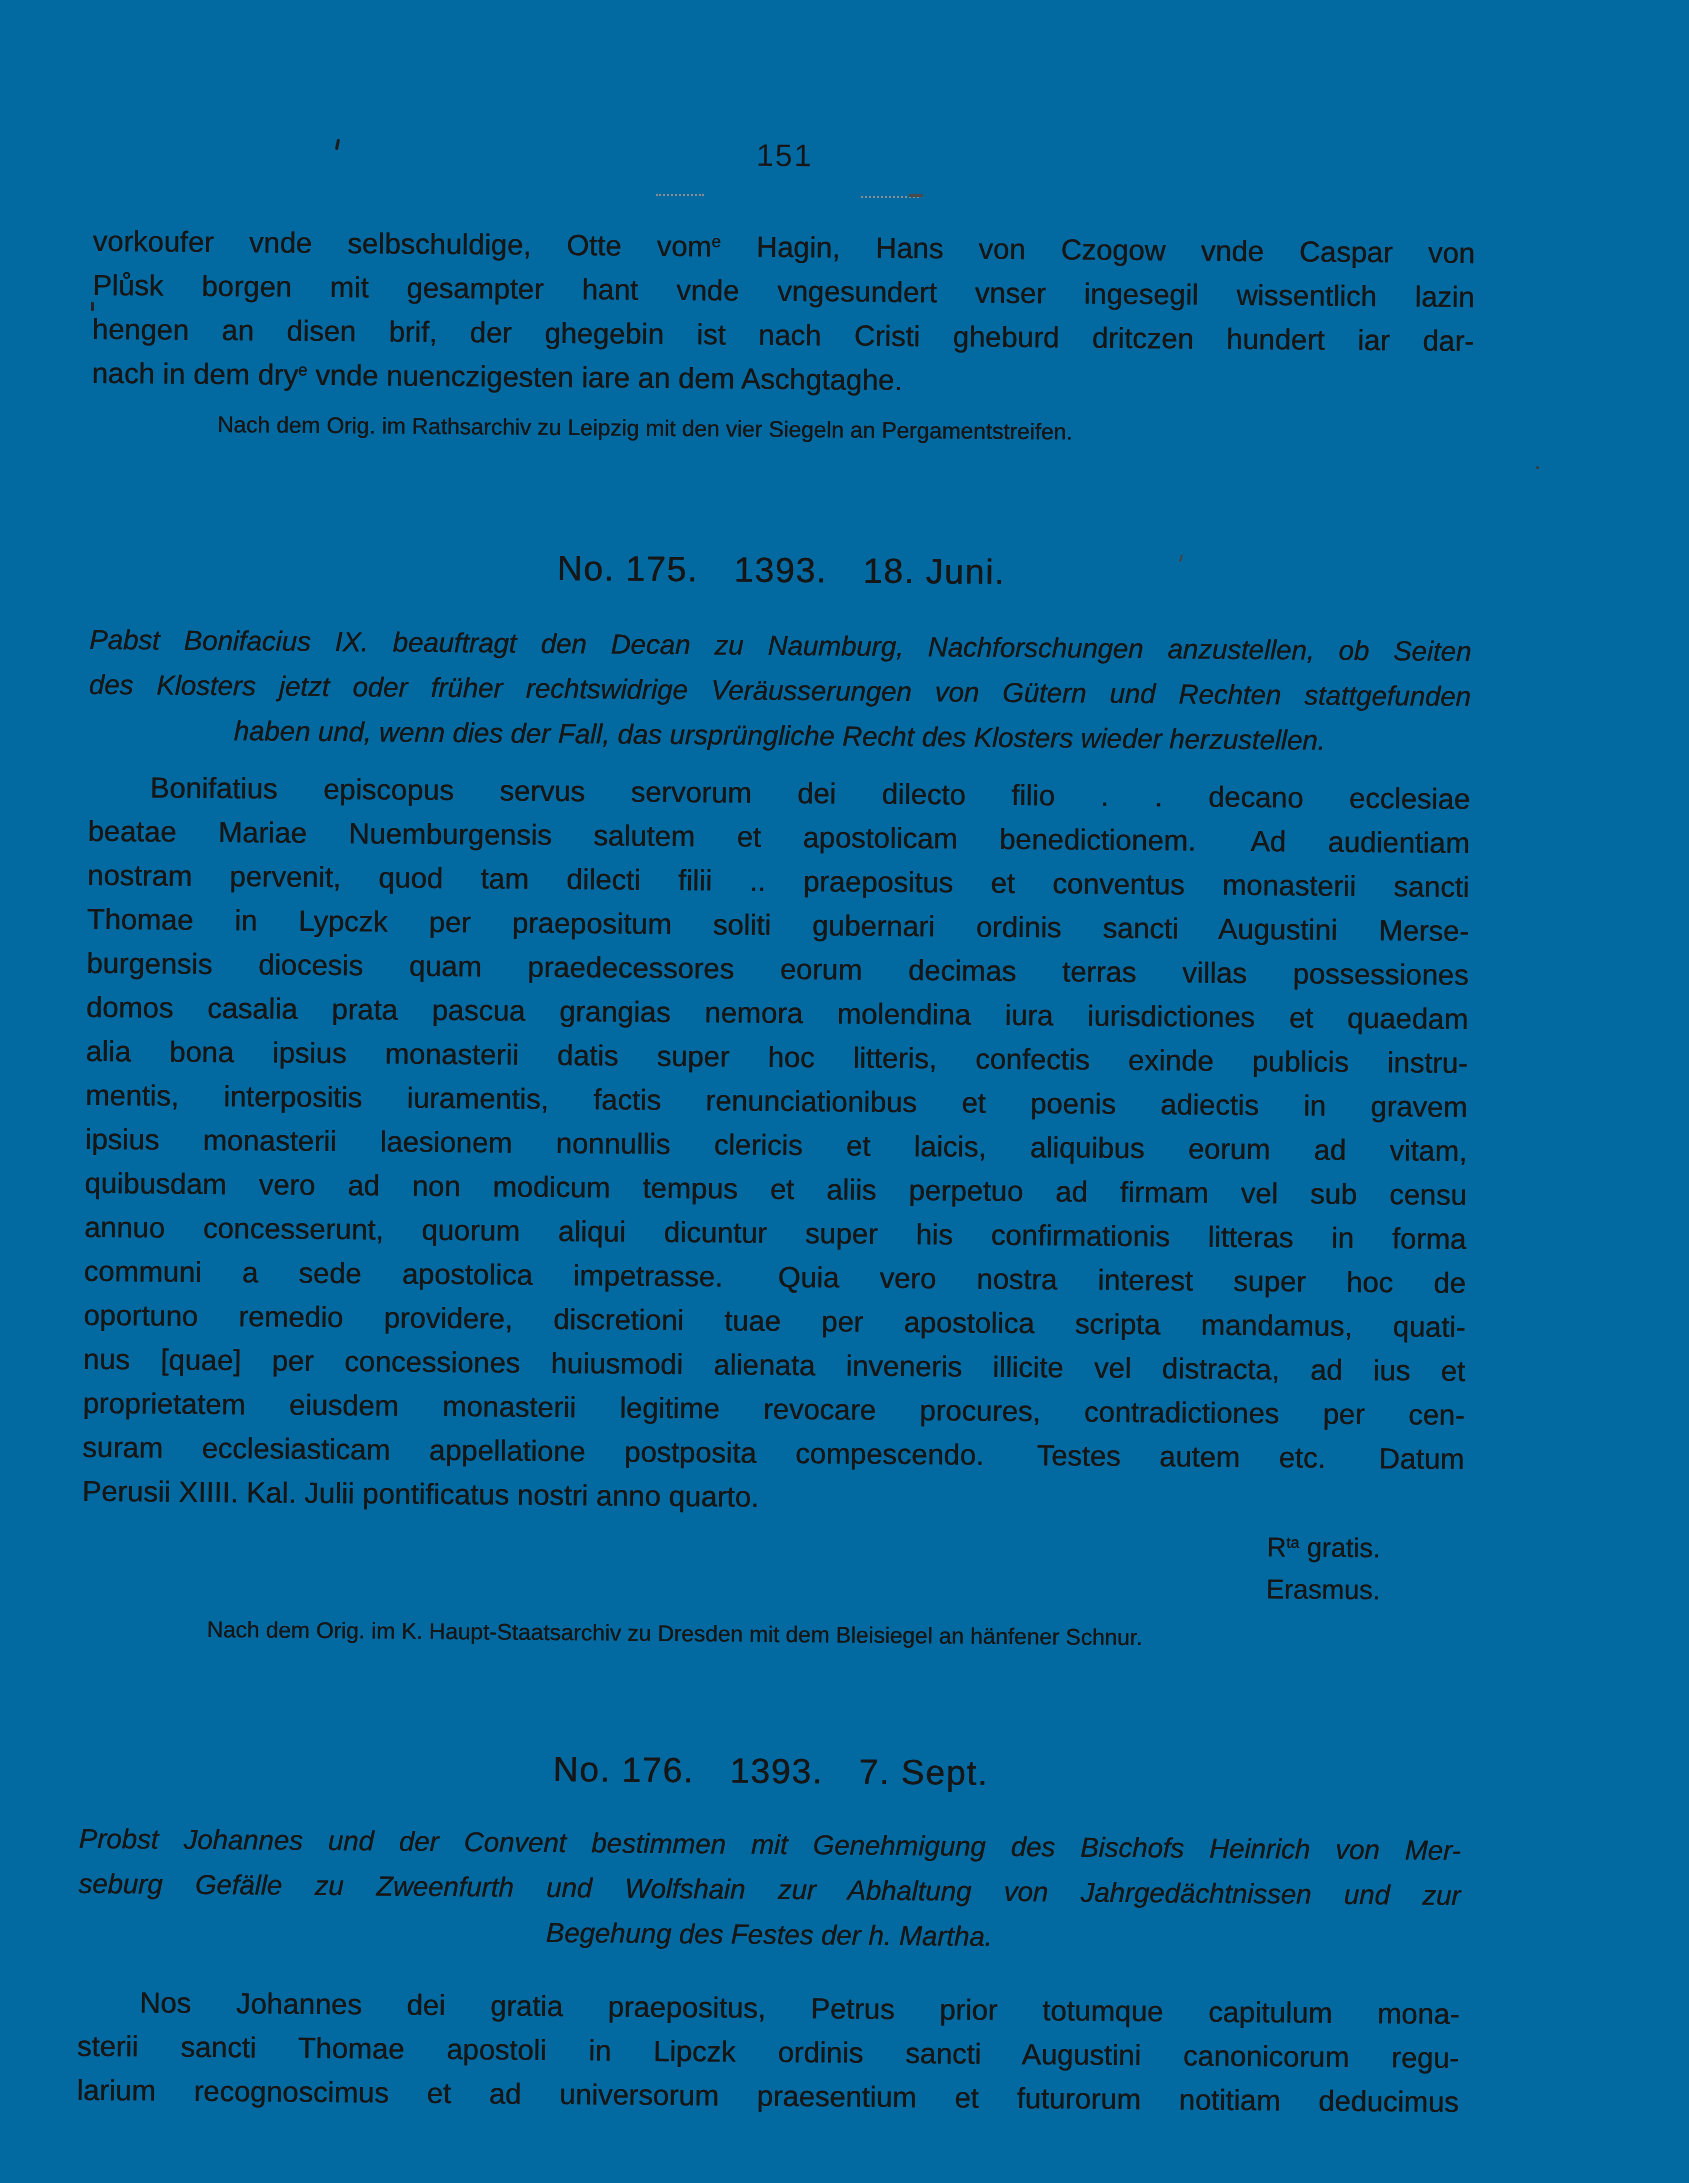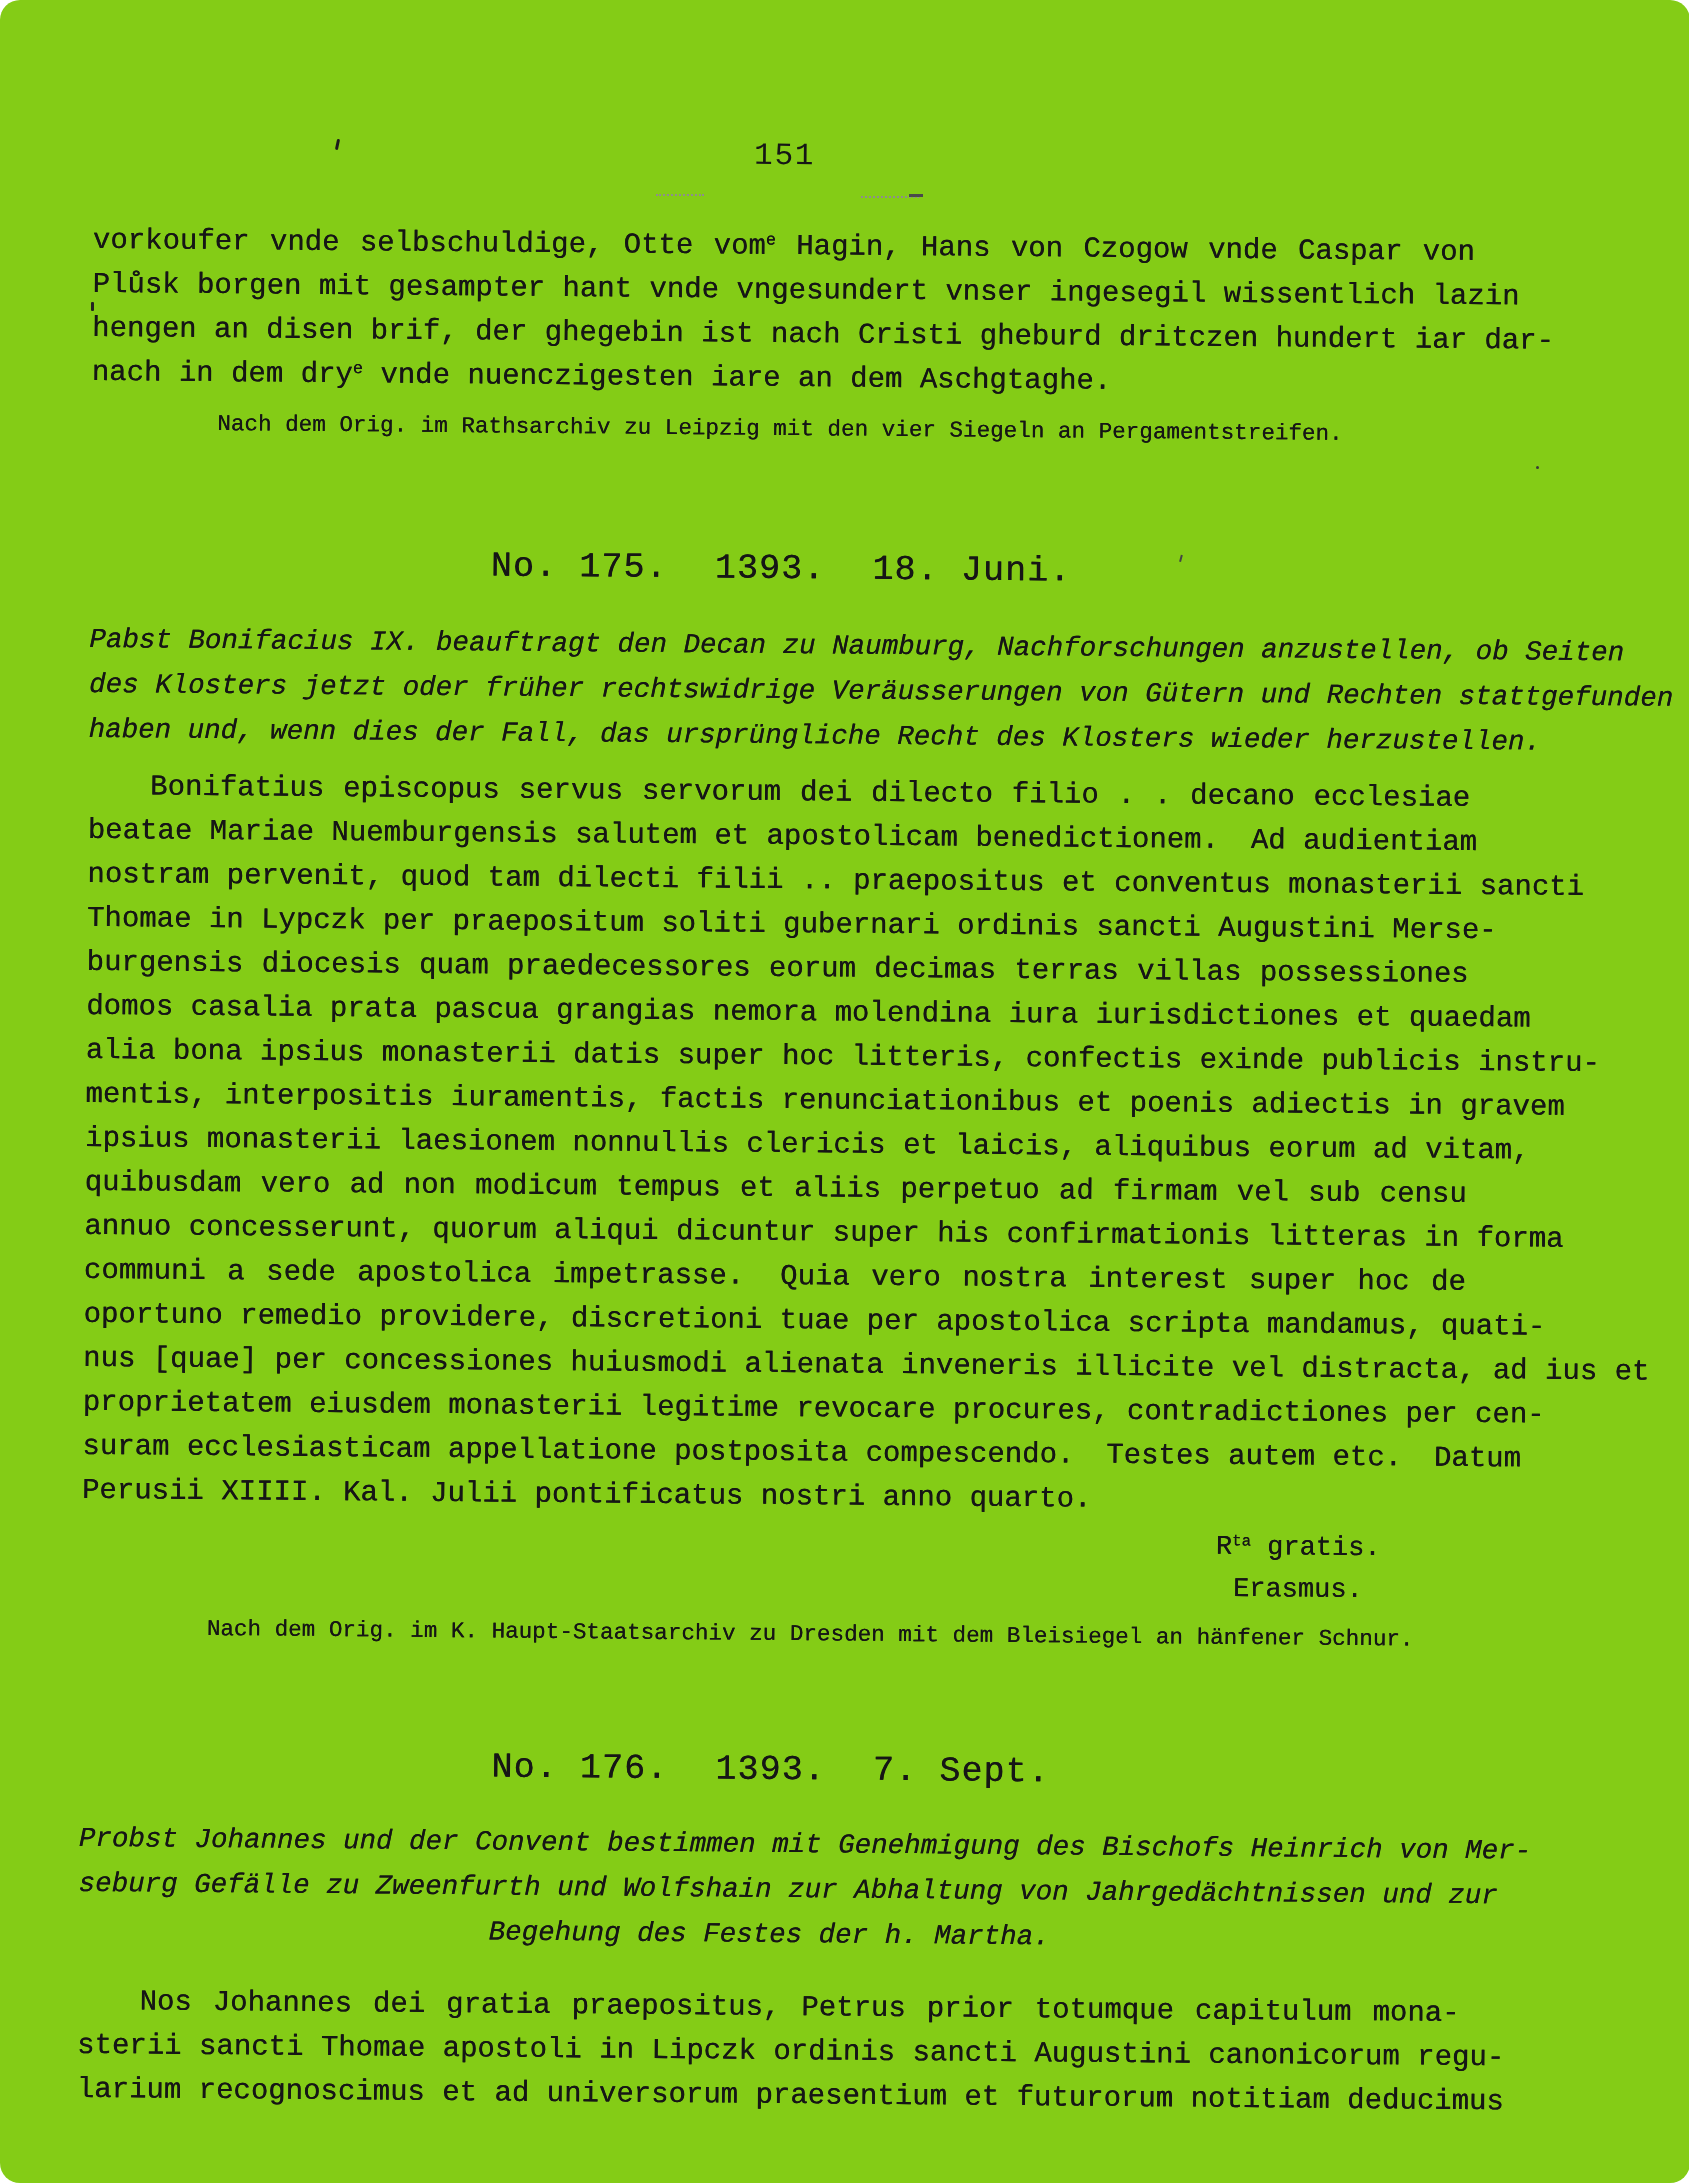"151" .sheet { background: #84cc16 -> #0369a1; border-radius: 20px -> none; font-family: Liberation Mono, monospace -> Liberation Sans, sans-serif }
